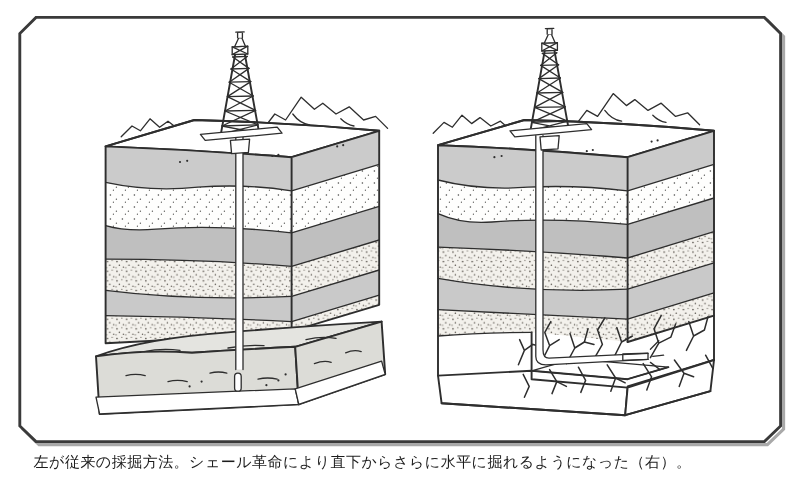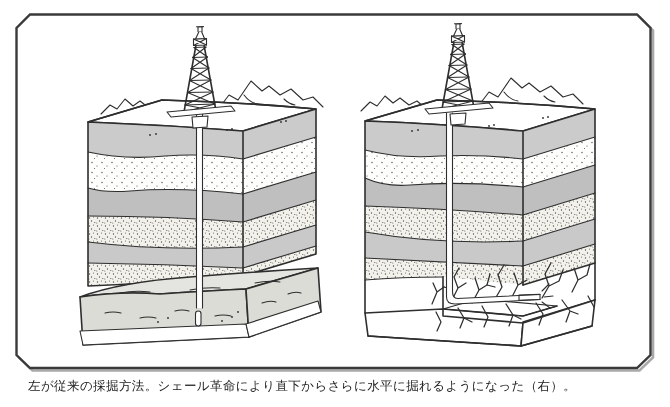"左が従来の採掘方法。シェール革命により直下からさらに水平に掘れるようになった（右" .caption { font-family: none -> Liberation Mono, monospace }
